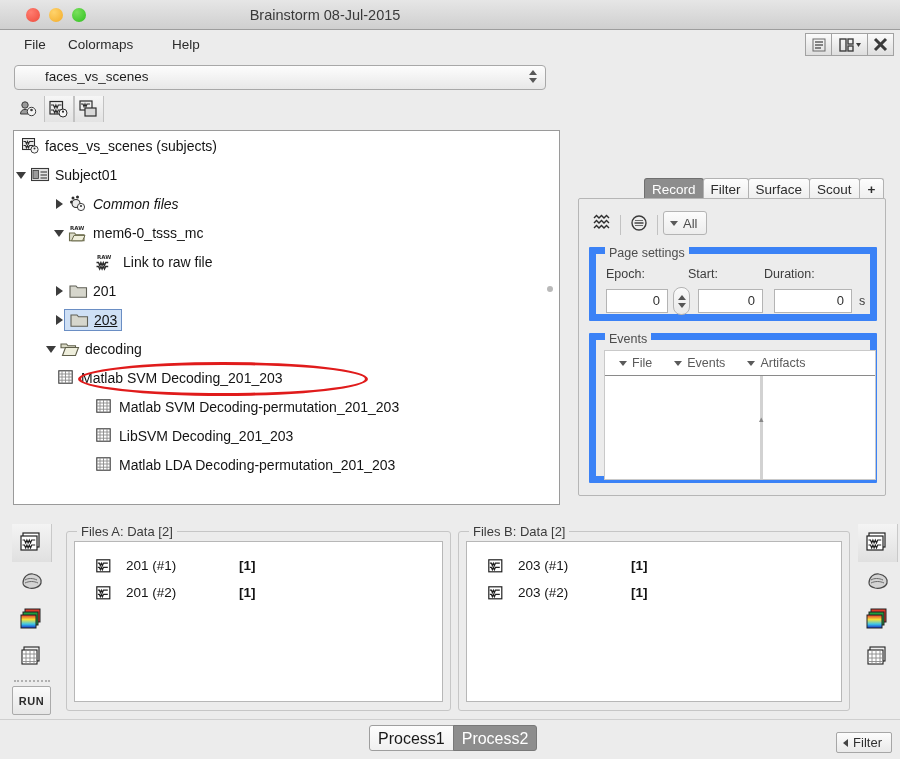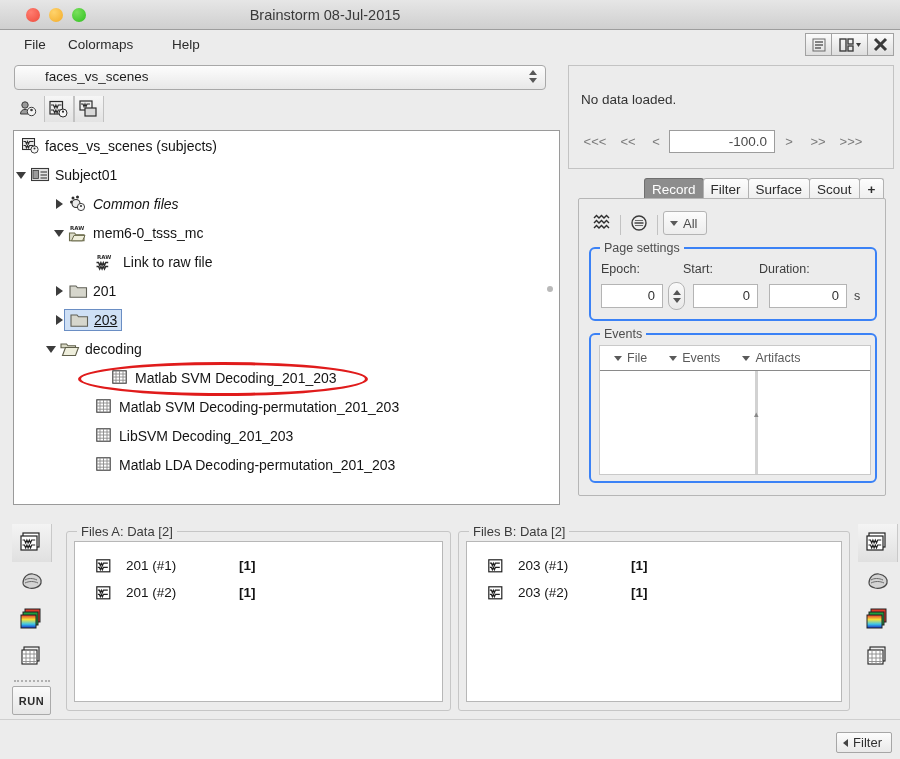"No data loaded." div.nodata-panel { html: <div> <div>No data loaded.</div> <div> <div>&lt;&lt;&lt;</div> <div>&lt;&lt;</div> <div>&lt;</div> <div>-100.0</div> <div>&gt;</div> <div>&gt;&gt;</div> <div>&gt;&gt;&gt;</div> </div> </div> -> none }
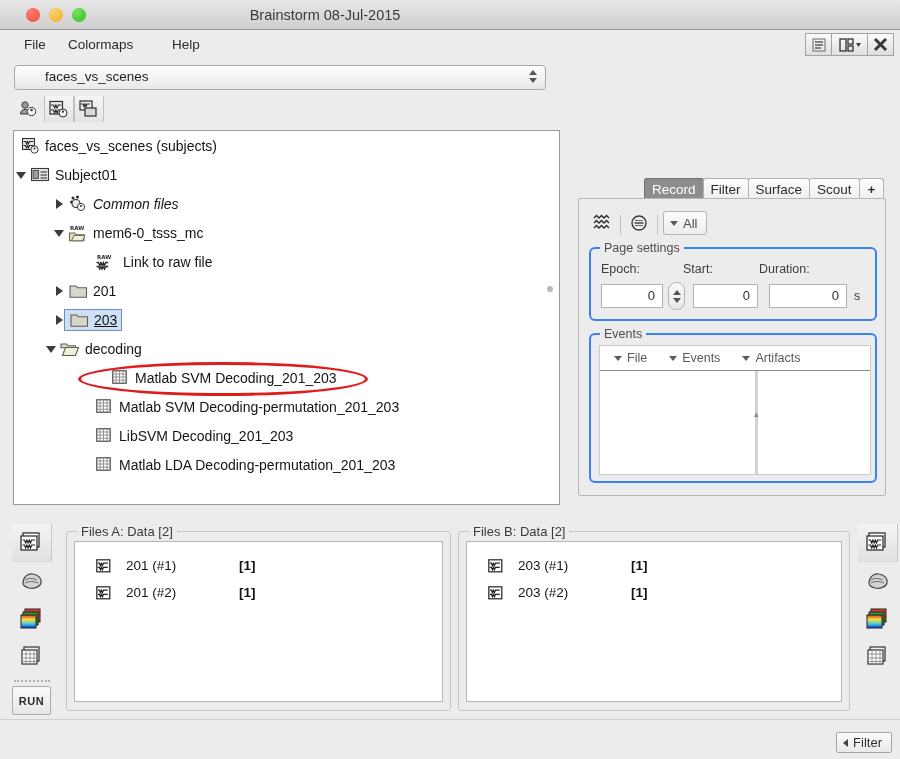"Page settings" .groupbox { border: 2px solid #3b82f6 -> 7px solid #3b82f6; border-radius: 6px -> 1px }
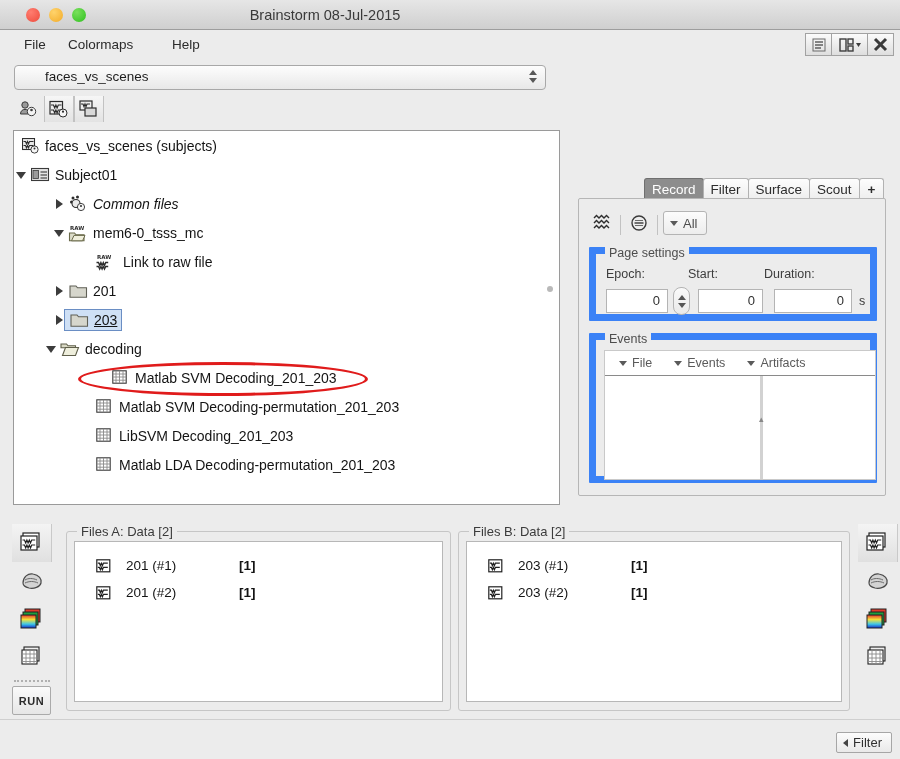"Matlab SVM Decoding_201_203" div.tree-row { padding-left: 96px -> 42px }
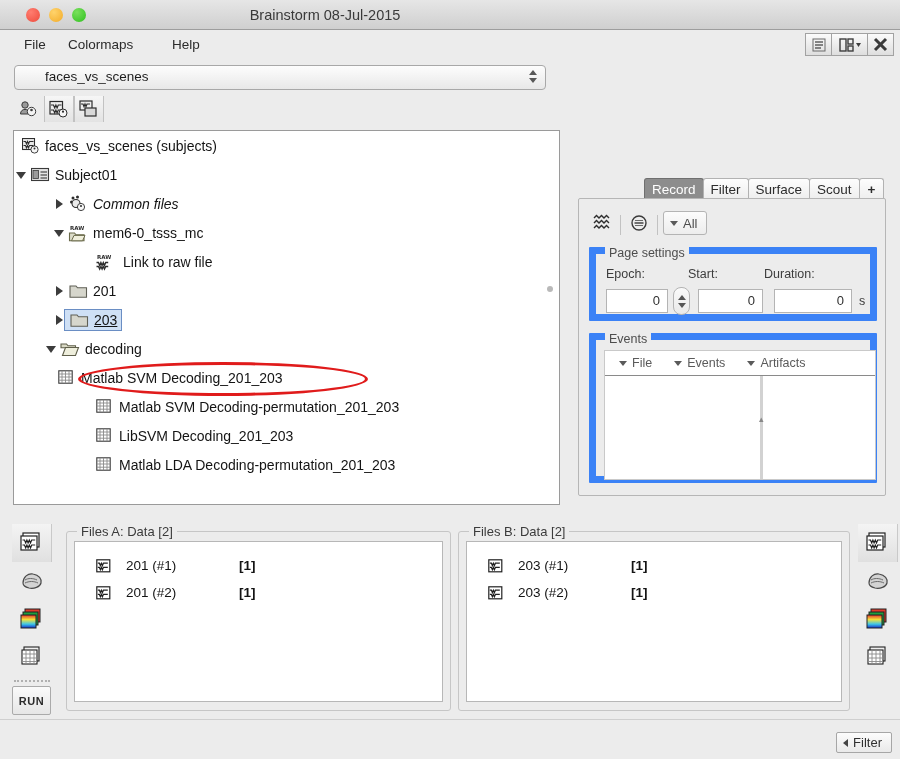"Process1" div.proc-tabs { html: none -> <div> <div>Process1</div> <div>Process2</div> </div> }
